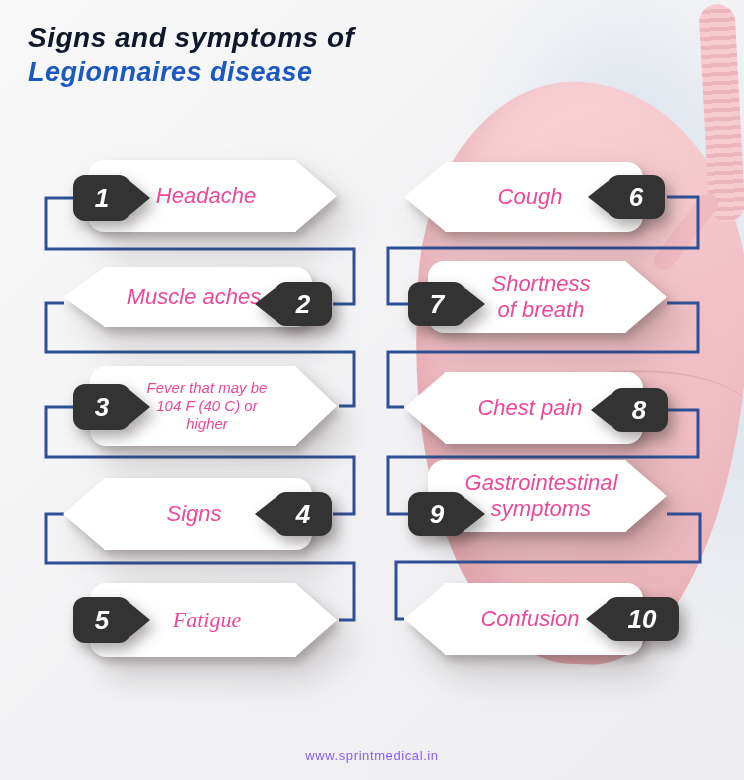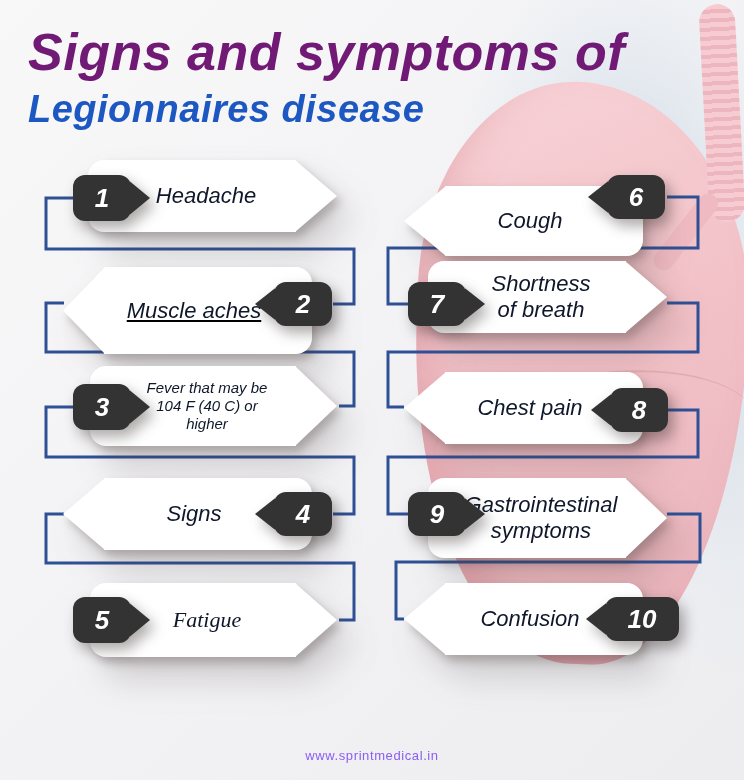"Signs and symptoms of" .title .t1 { color: #701a75 -> #0f172a; font-size: 52px -> 28px }
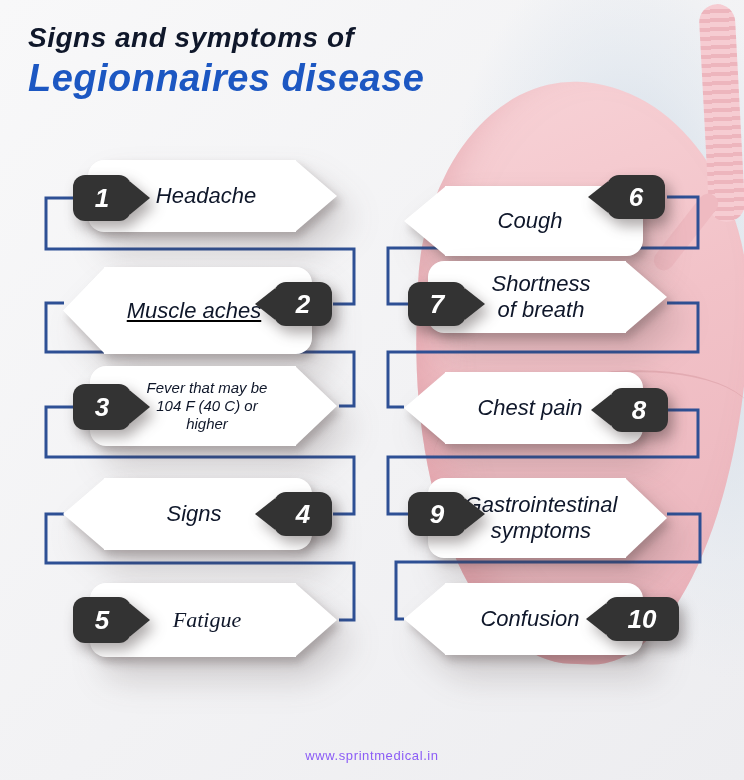"Legionnaires disease" .title .t2 { font-size: 38px -> 27px }
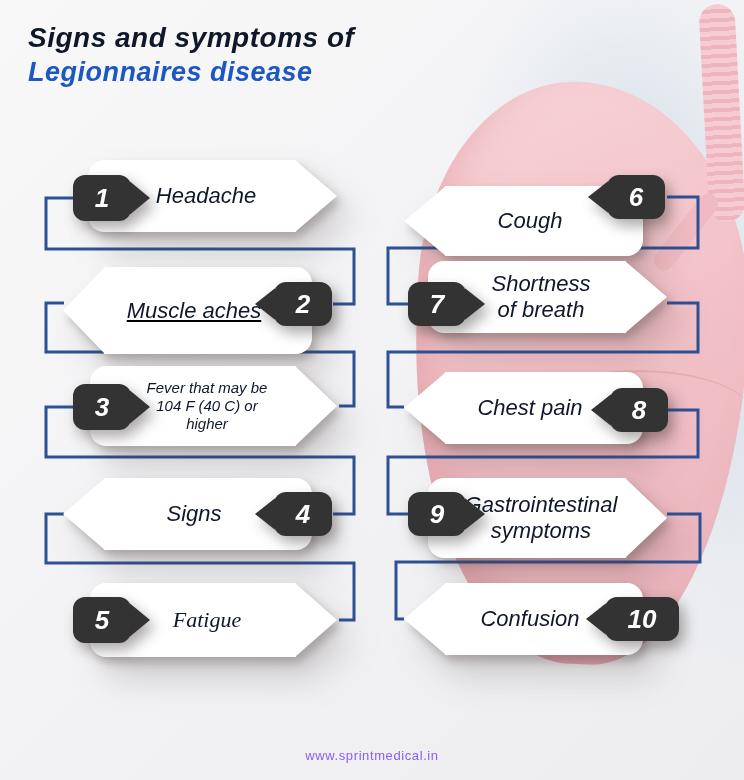"Headache" .banner-label { color: #0f172a -> #ec4899 }
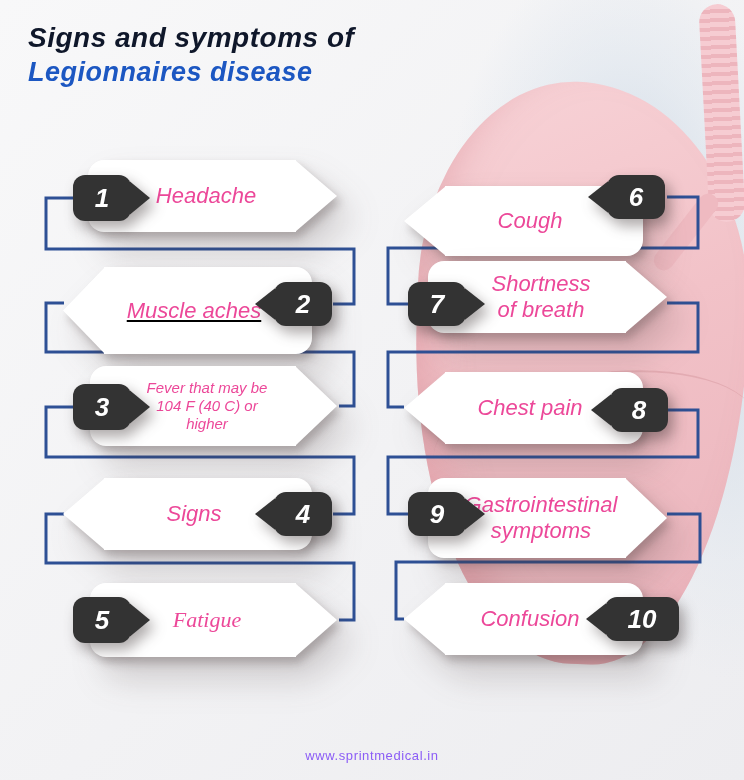"Cough" #b6 { margin-top: 24px -> none }
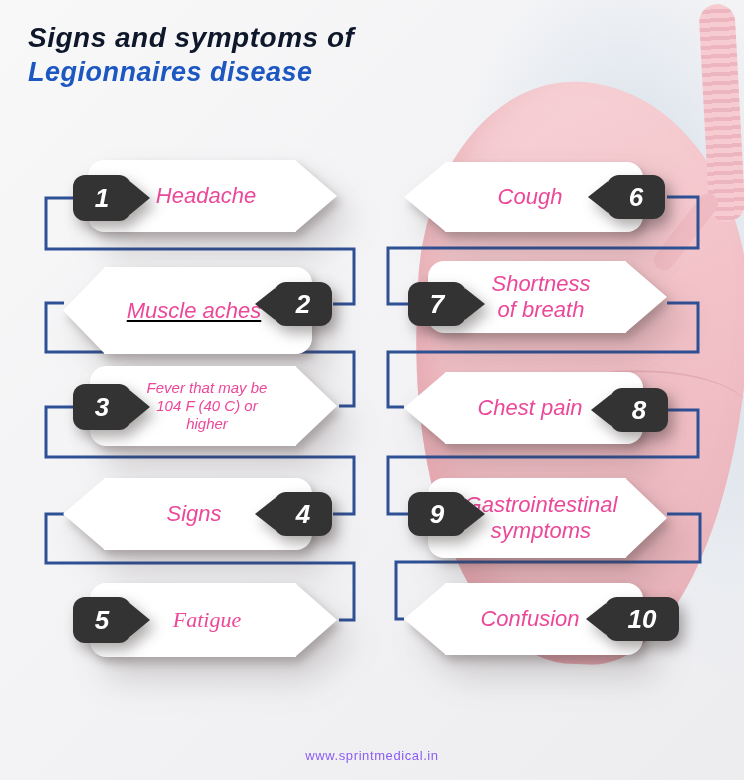"Muscle aches" #b2 { height: 87px -> 60px; text-decoration: underline -> none }
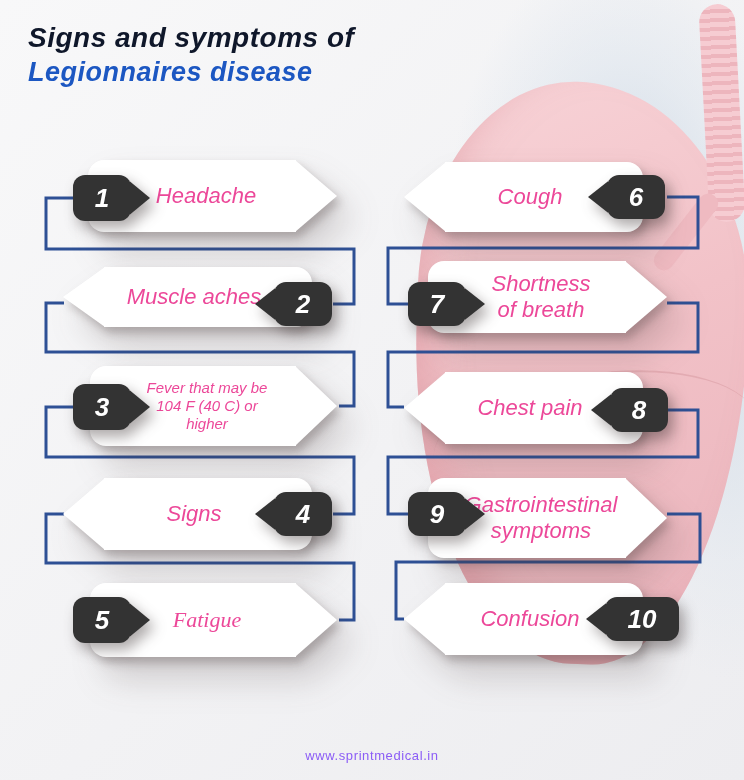"Gastrointestinal" #b9 { height: 80px -> 72px; top: 478px -> 460px }
